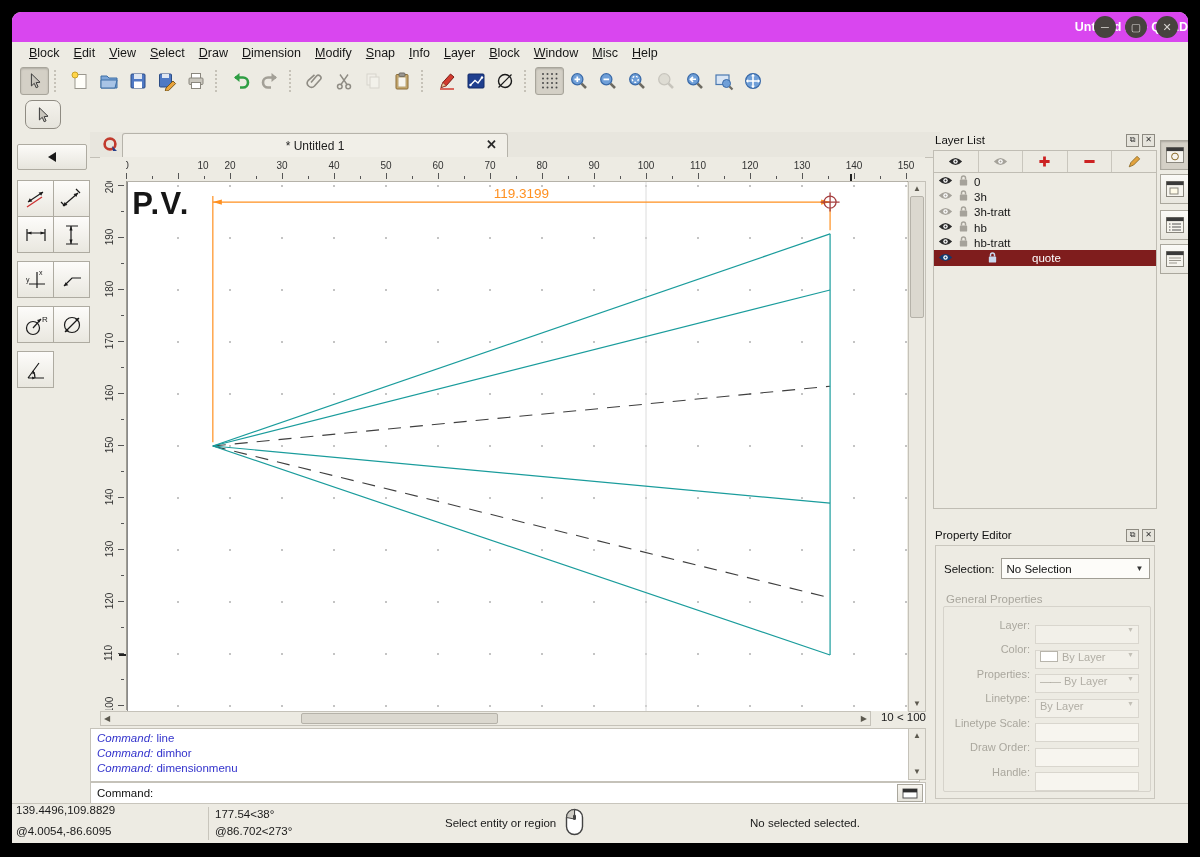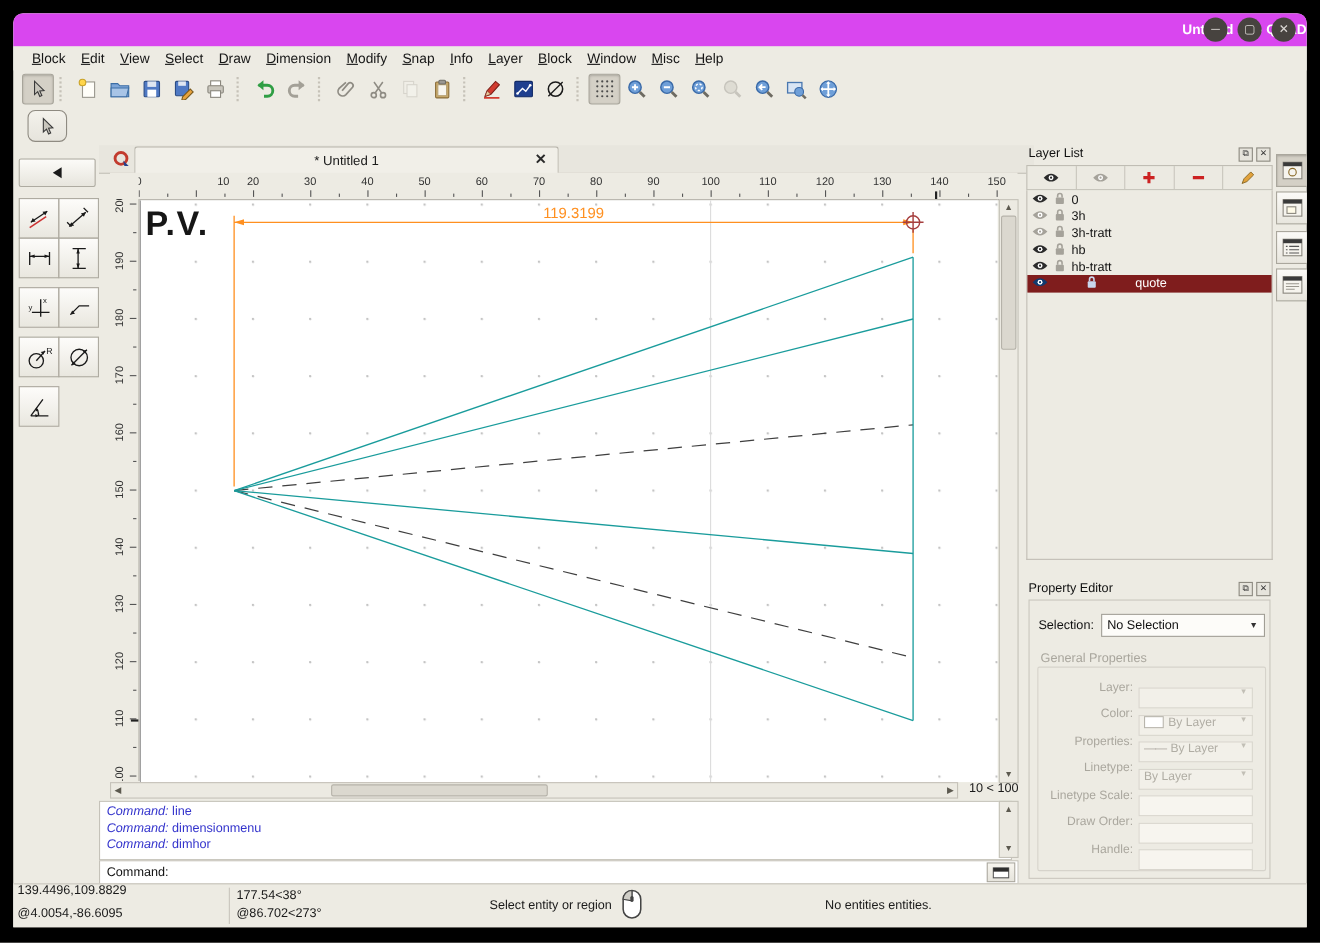"Command: dimensionmenu" div.chline { order: before "Command: dimhor" -> after "Command: dimhor" }
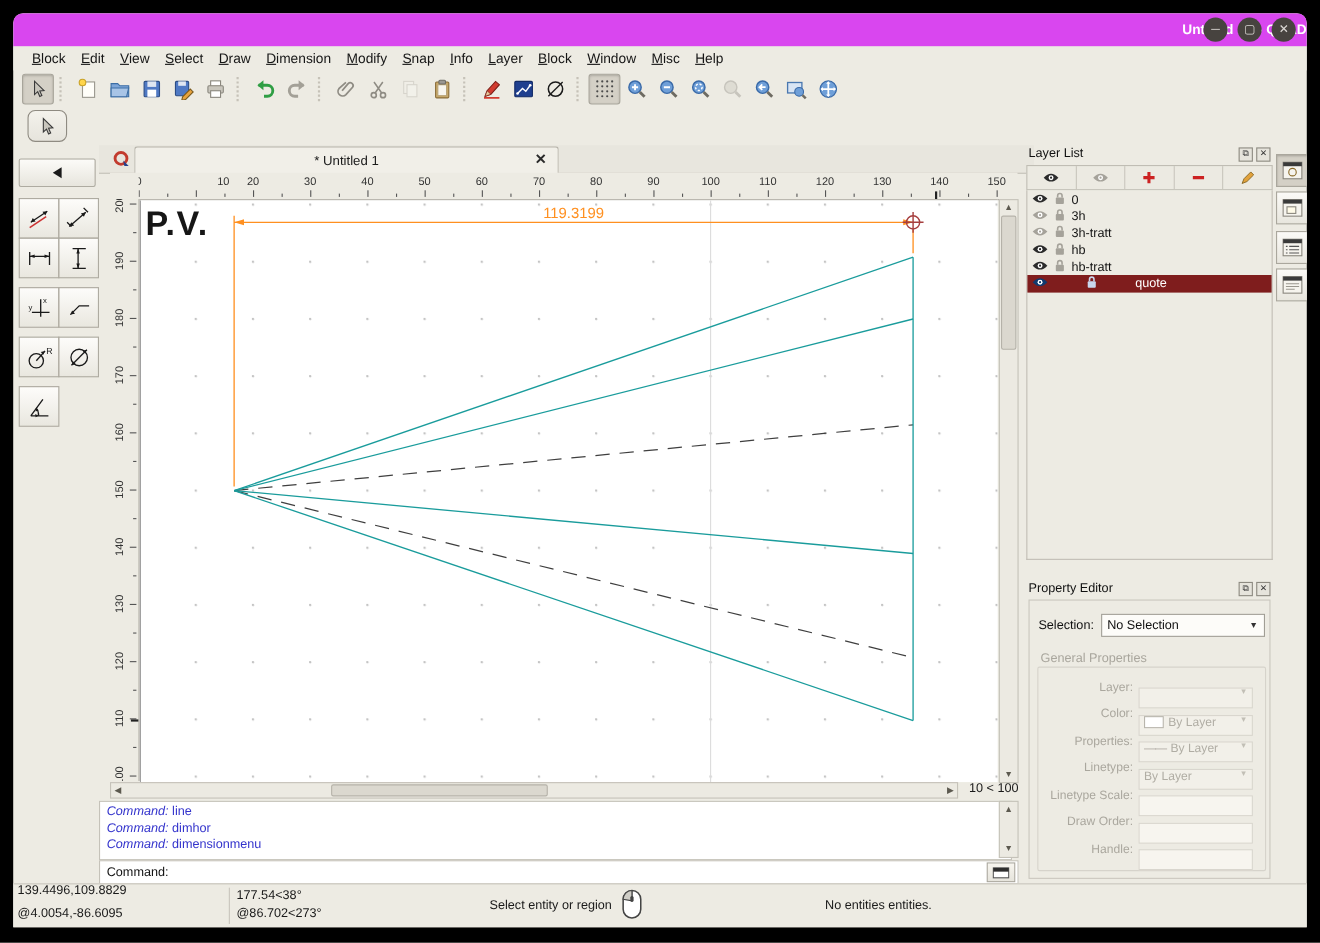"No entities entities." span.sb-line { text: entities entities -> selected selected }
